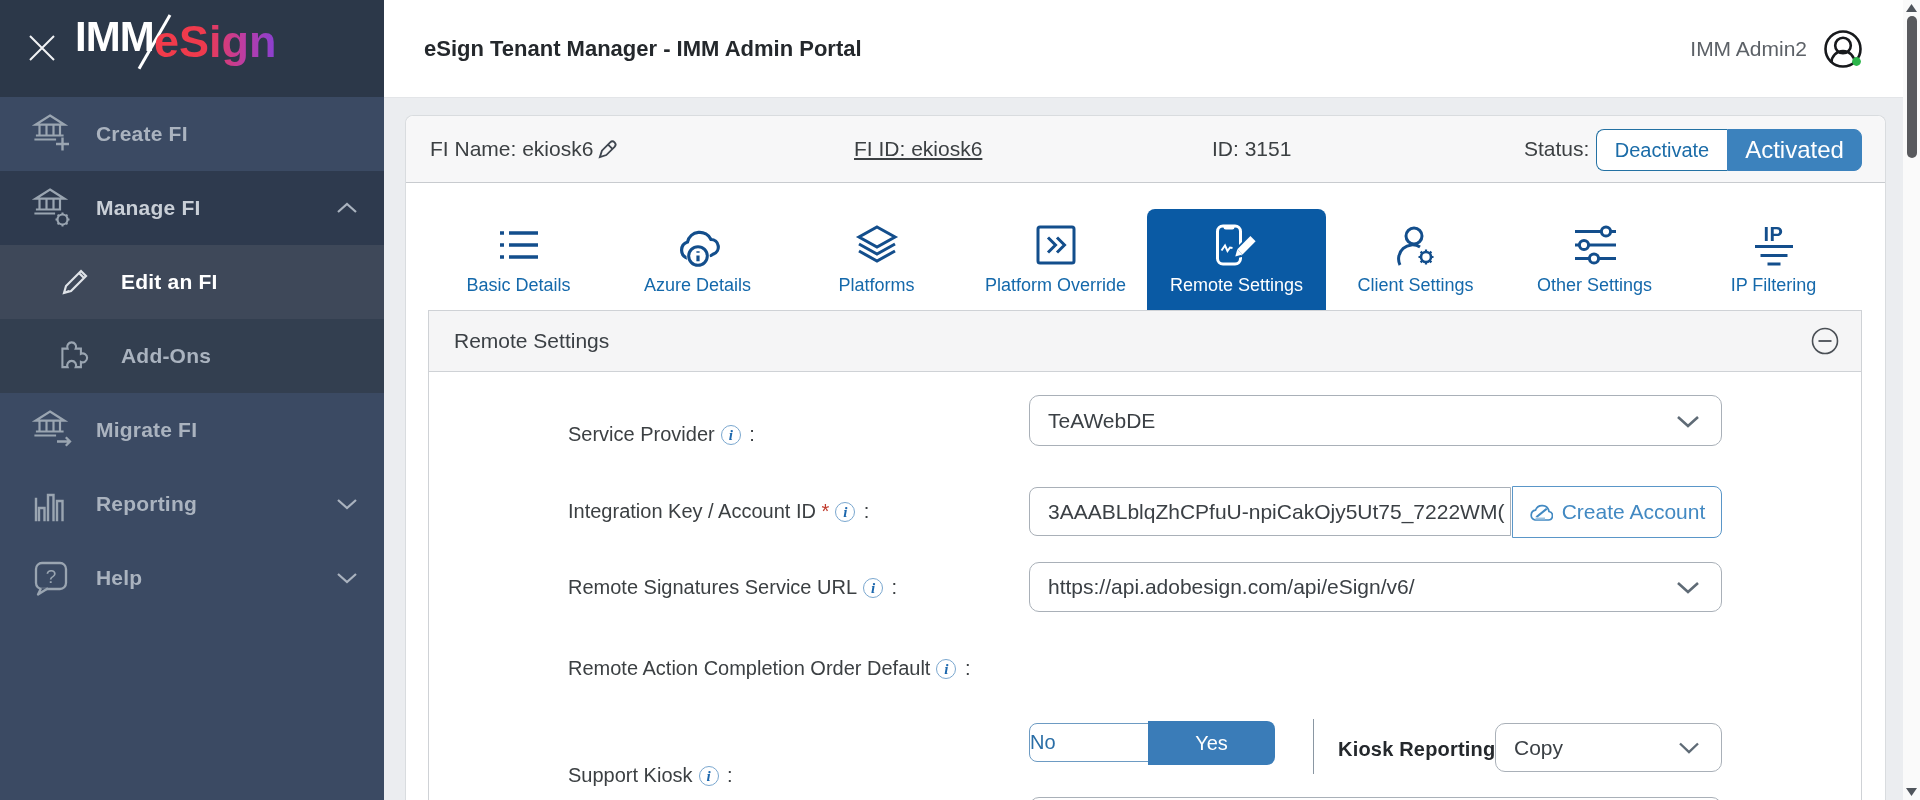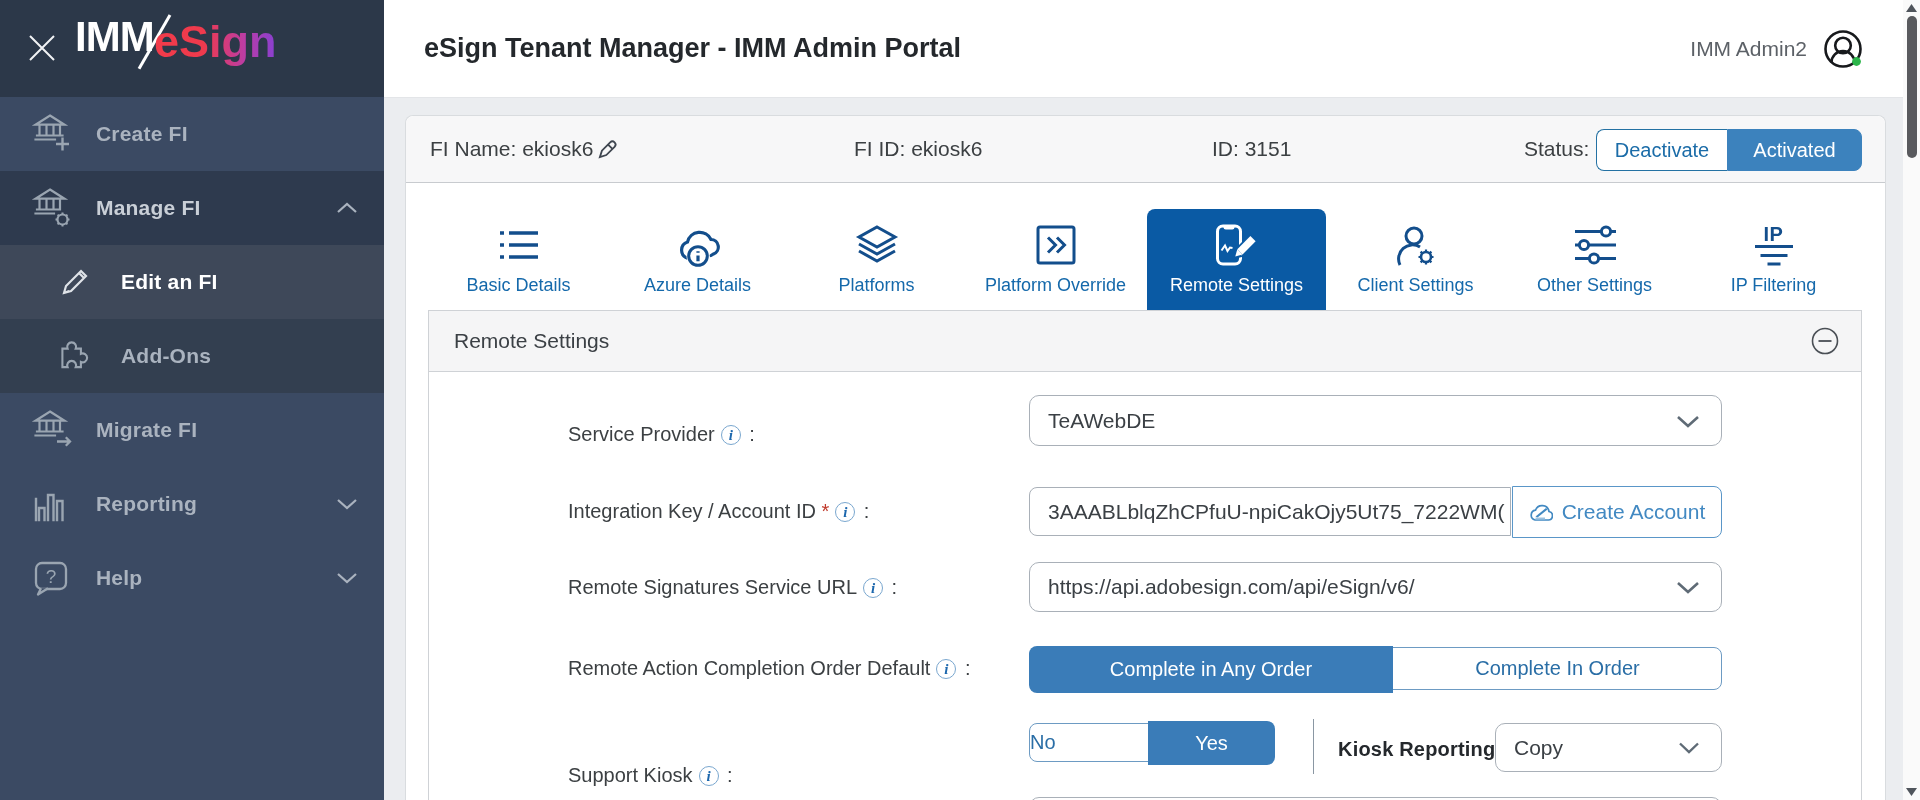"eSign Tenant Manager - IMM" #title { font-size: 27px -> 22px }
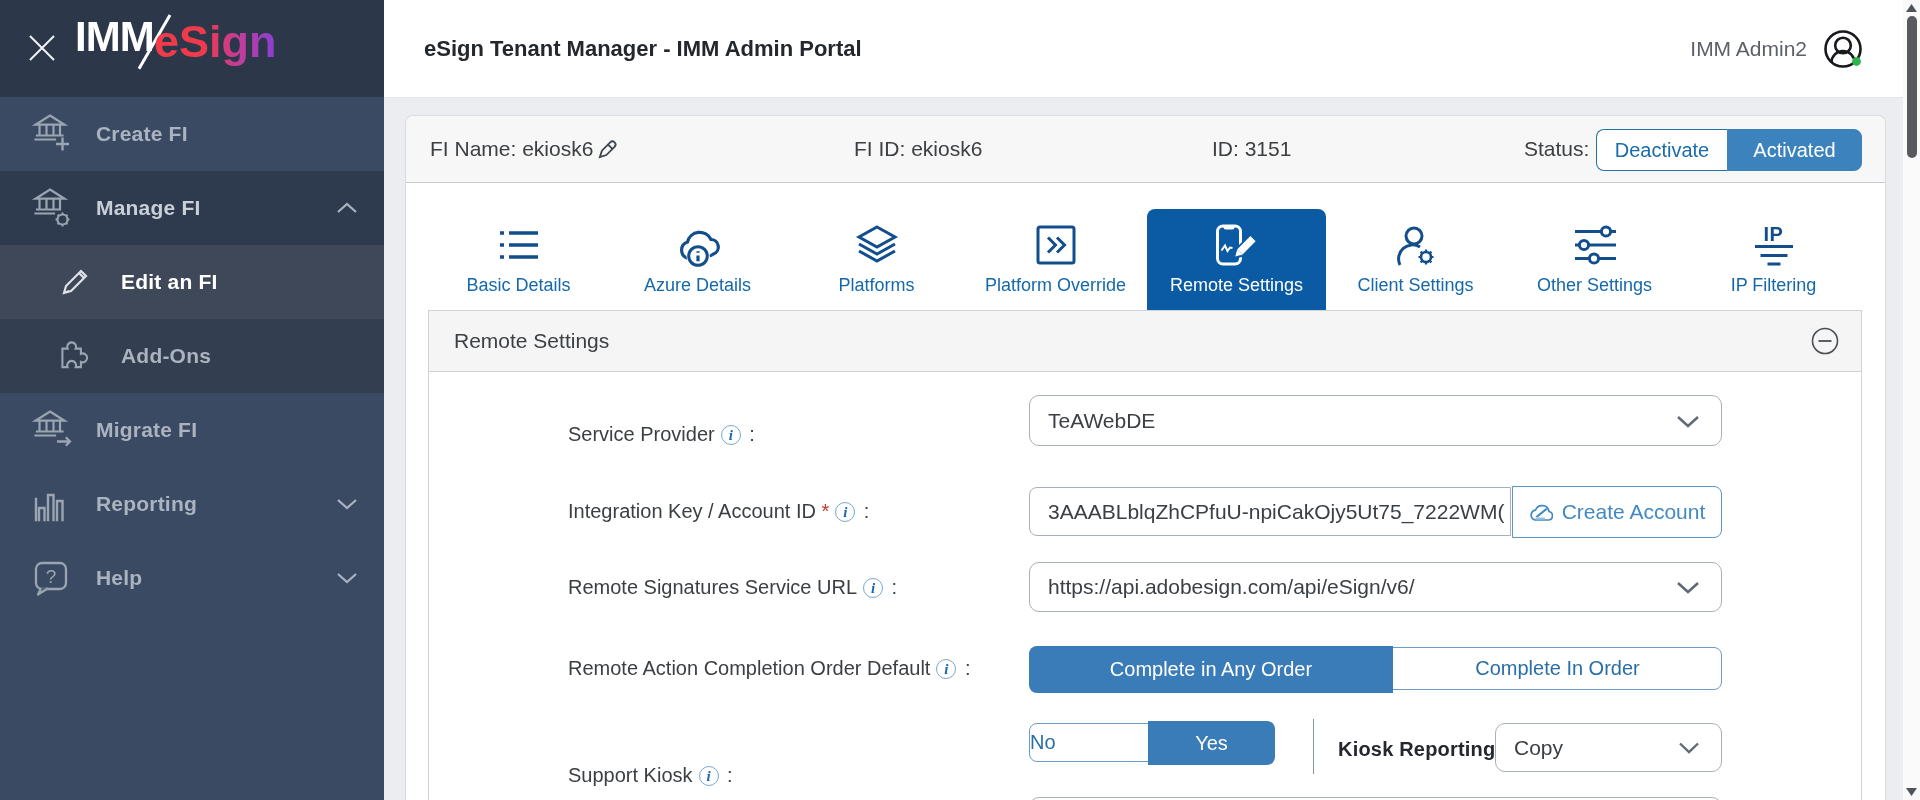"FI ID: ekiosk6" div.abs { text-decoration: none -> underline }
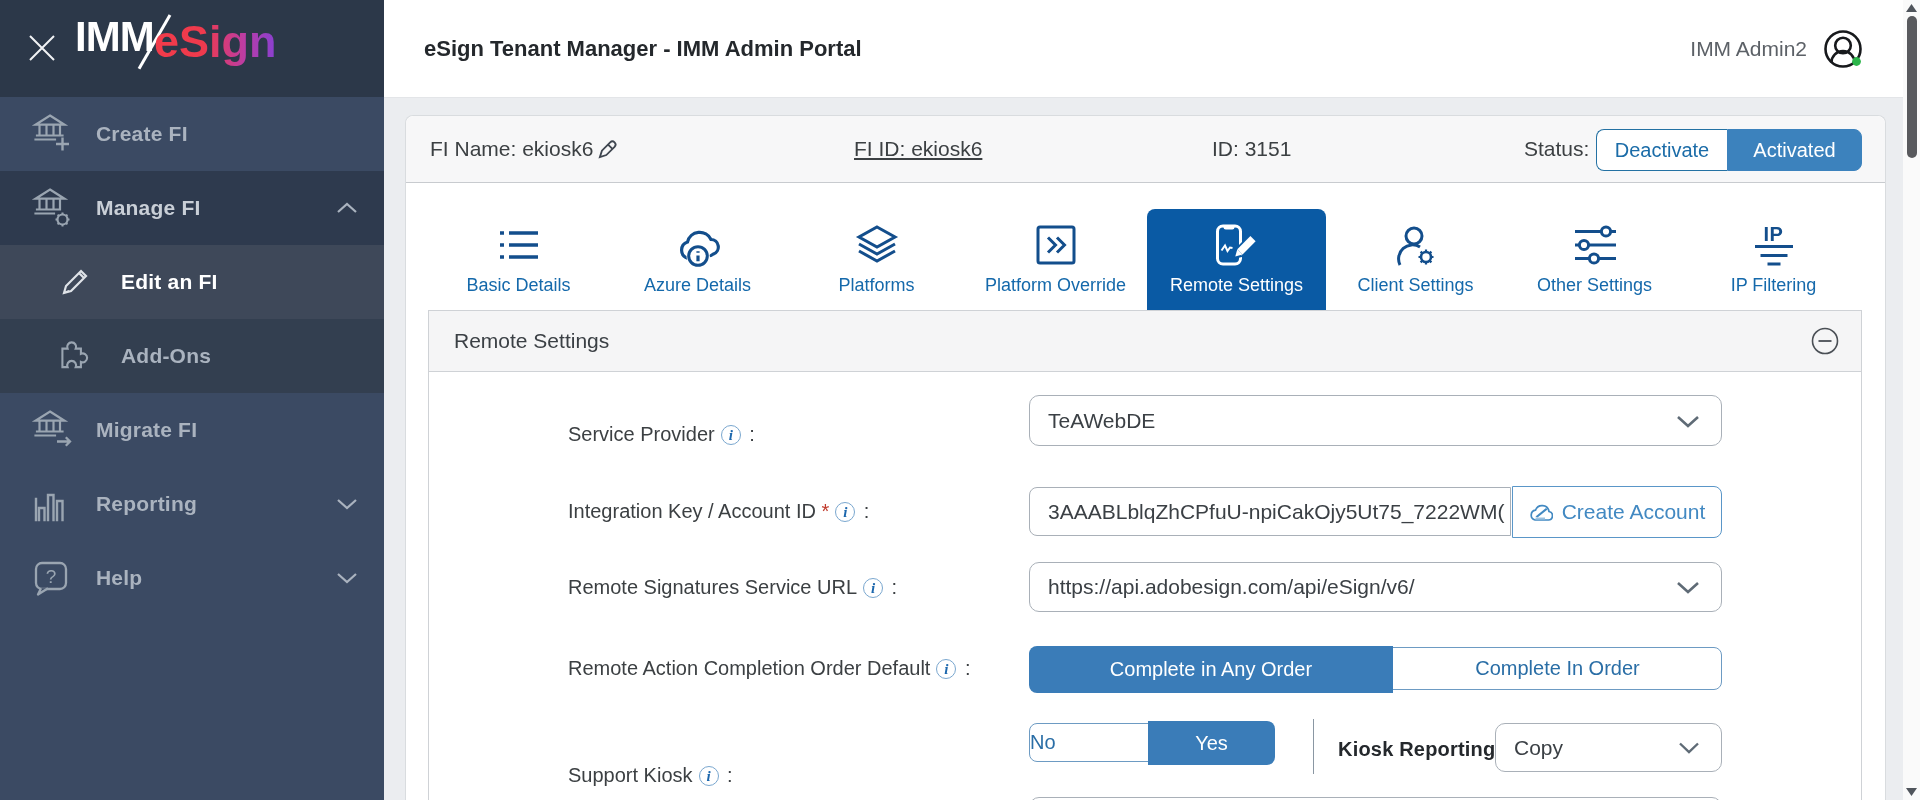"Activated" #btn-act { font-size: 20px -> 24px }
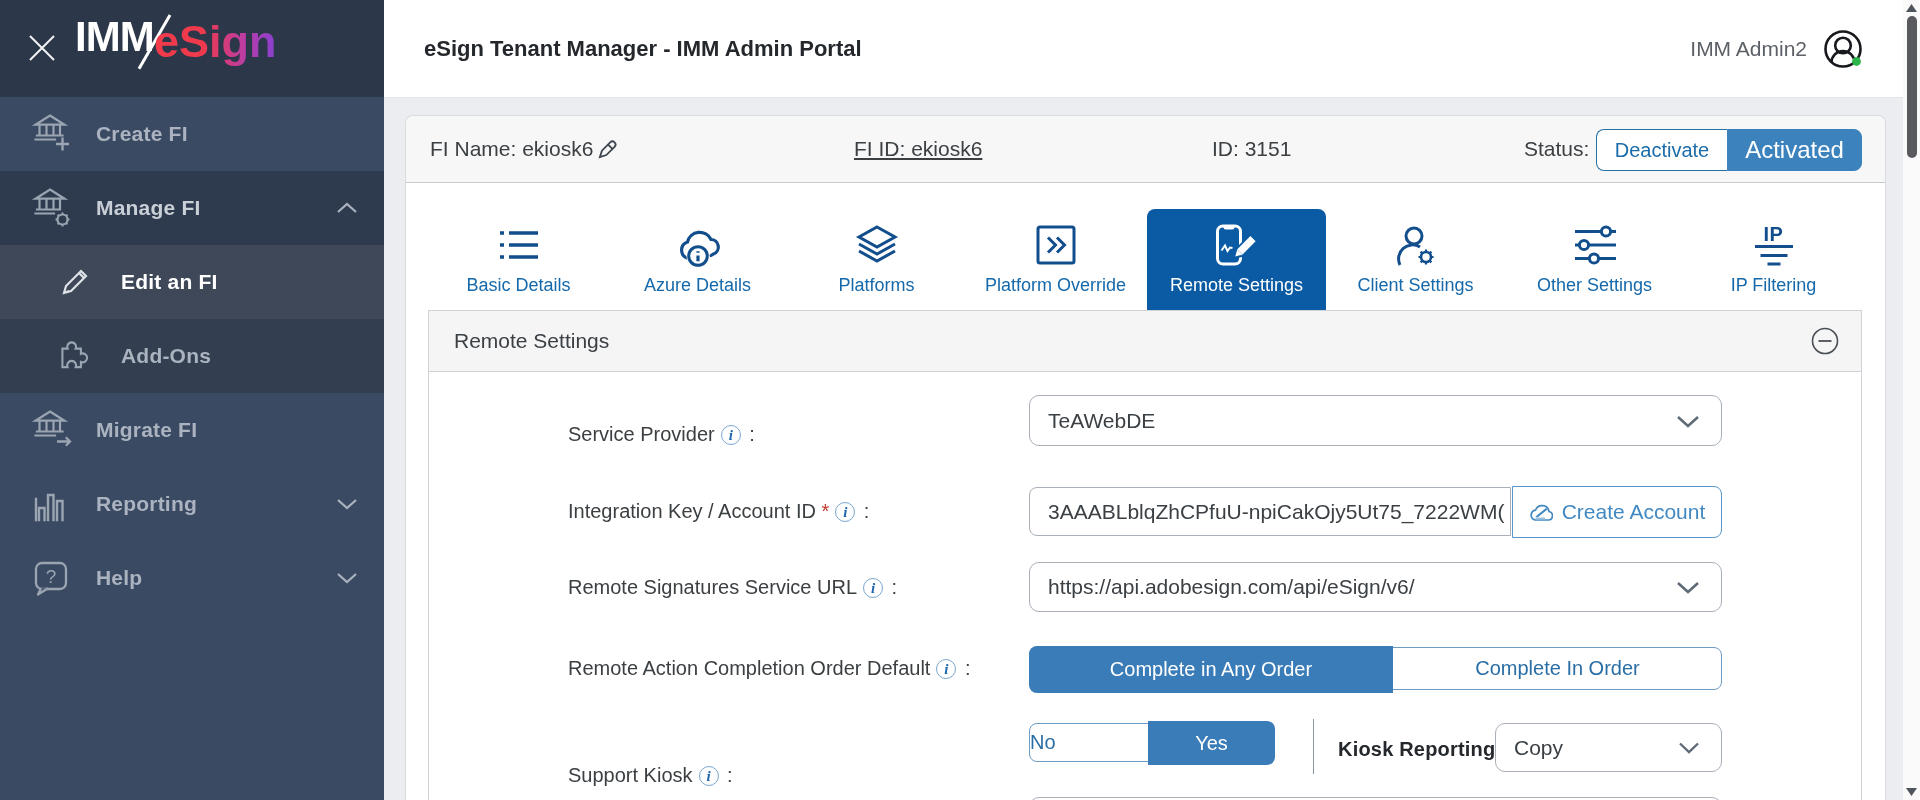"Complete in Any Order" div.abs { html: <div> <div>Complete in Any Order</div> <div>Complete In Order</div> </div> -> none }
